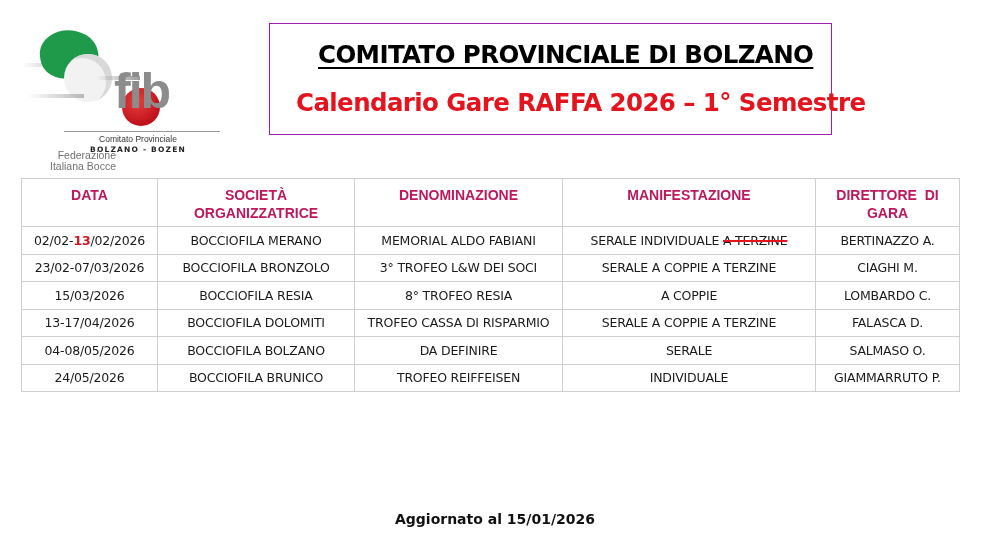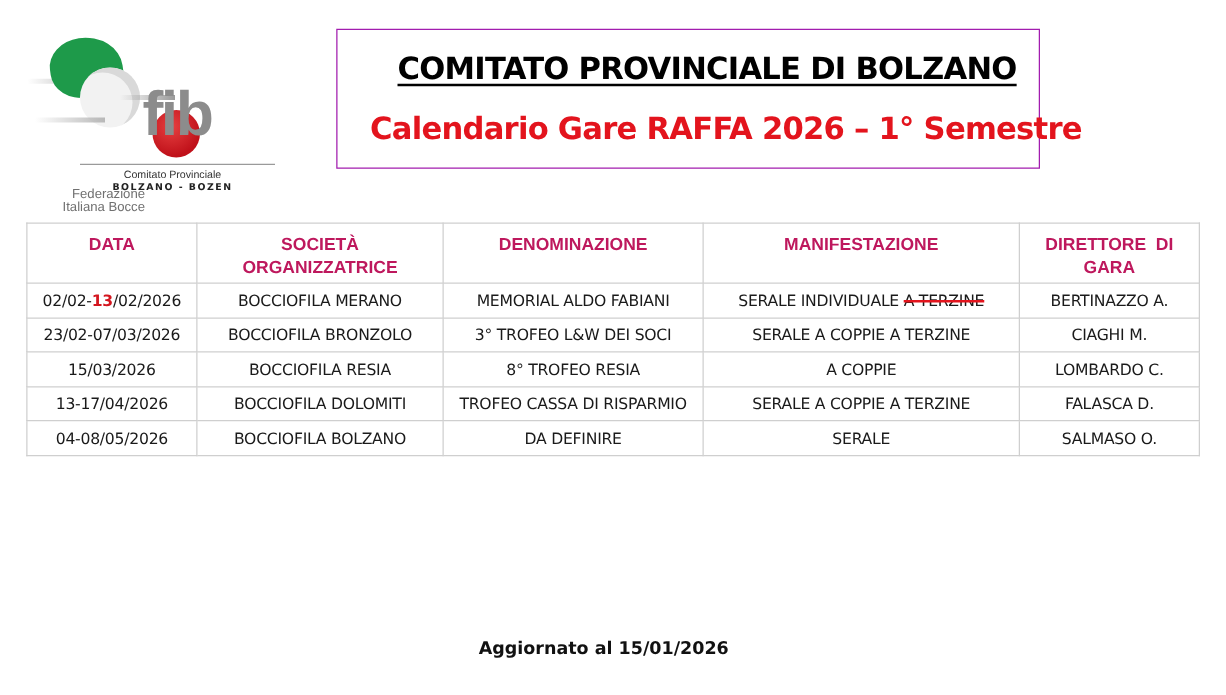"24/05/2026" tr { html: none -> <tr> <td>24/05/2026</td> <td>BOCCIOFILA BRUNICO</td> <td>TROFEO REIFFEISEN</td> <td>INDIVIDUALE</td> <td>GIAMMARRUTO P.</td> </tr> }
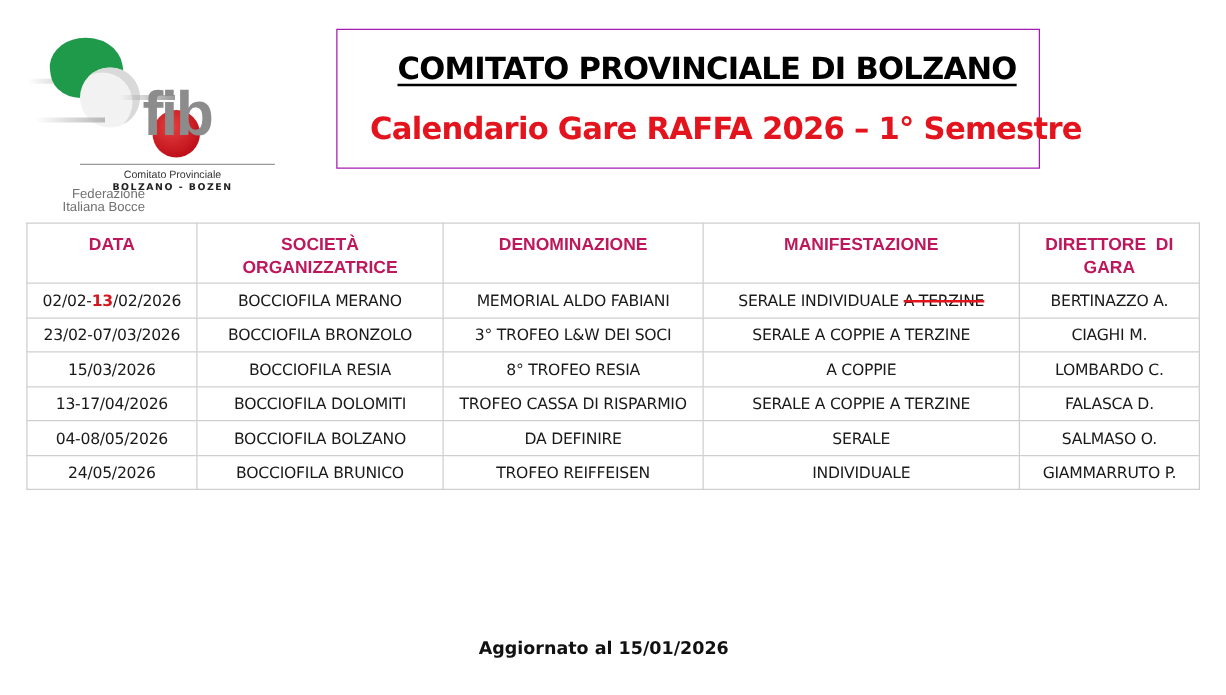"Aggiornato al 15/01/2026" .footer { padding-left: none -> 12px }
